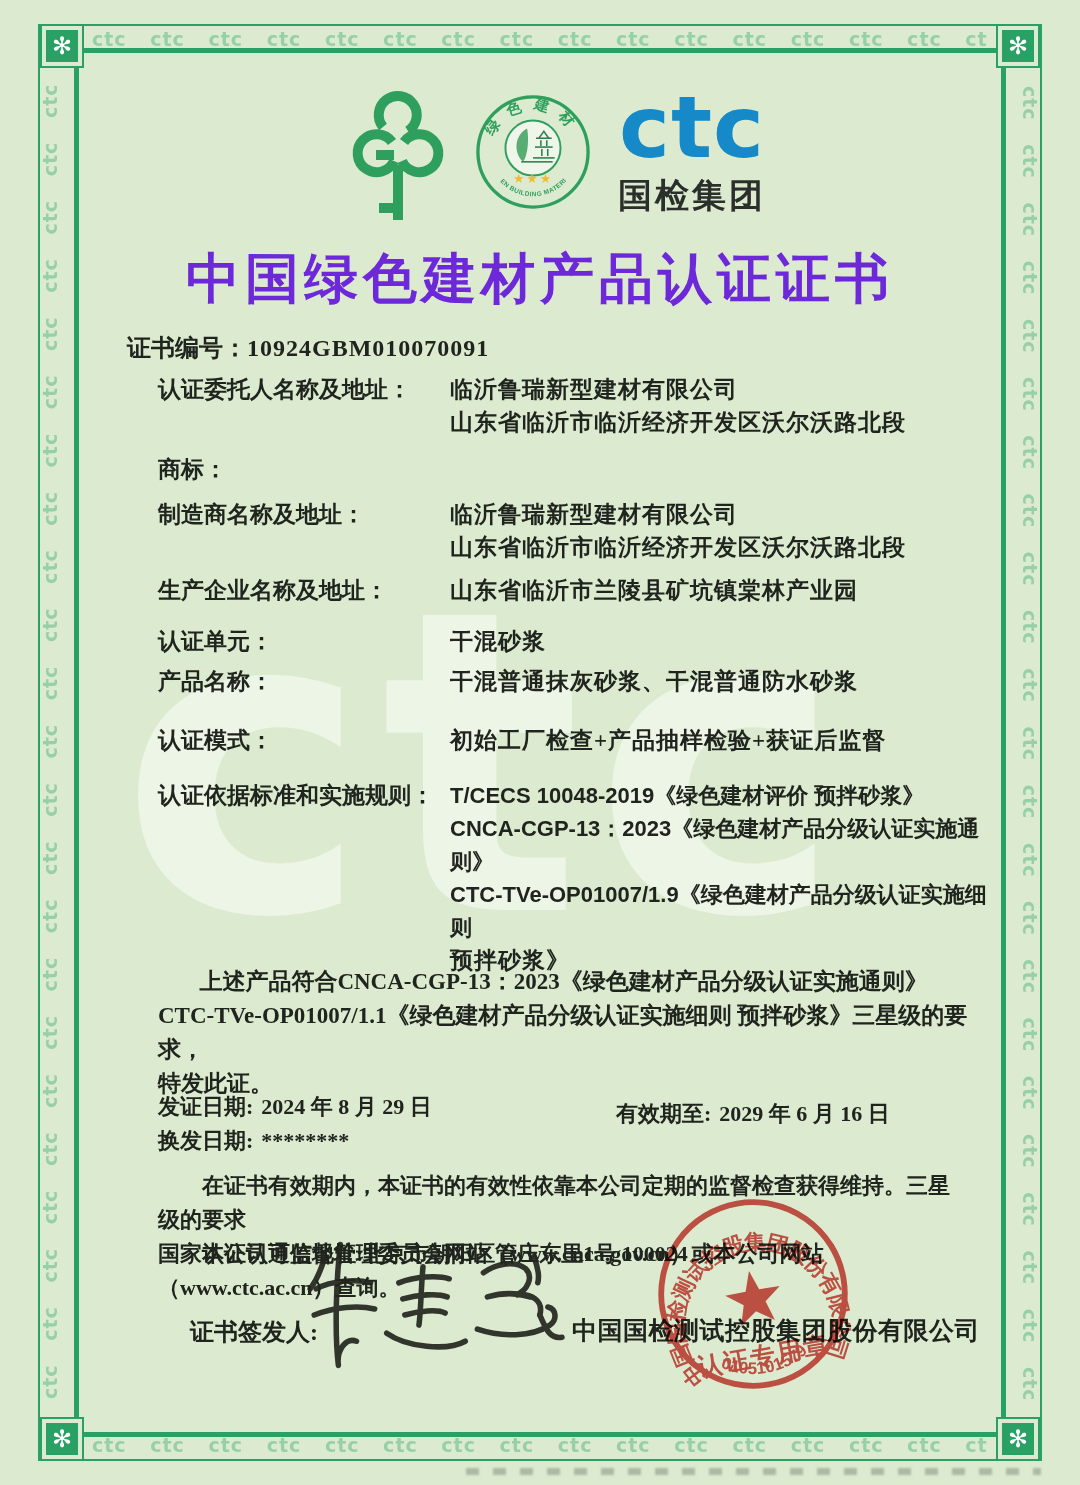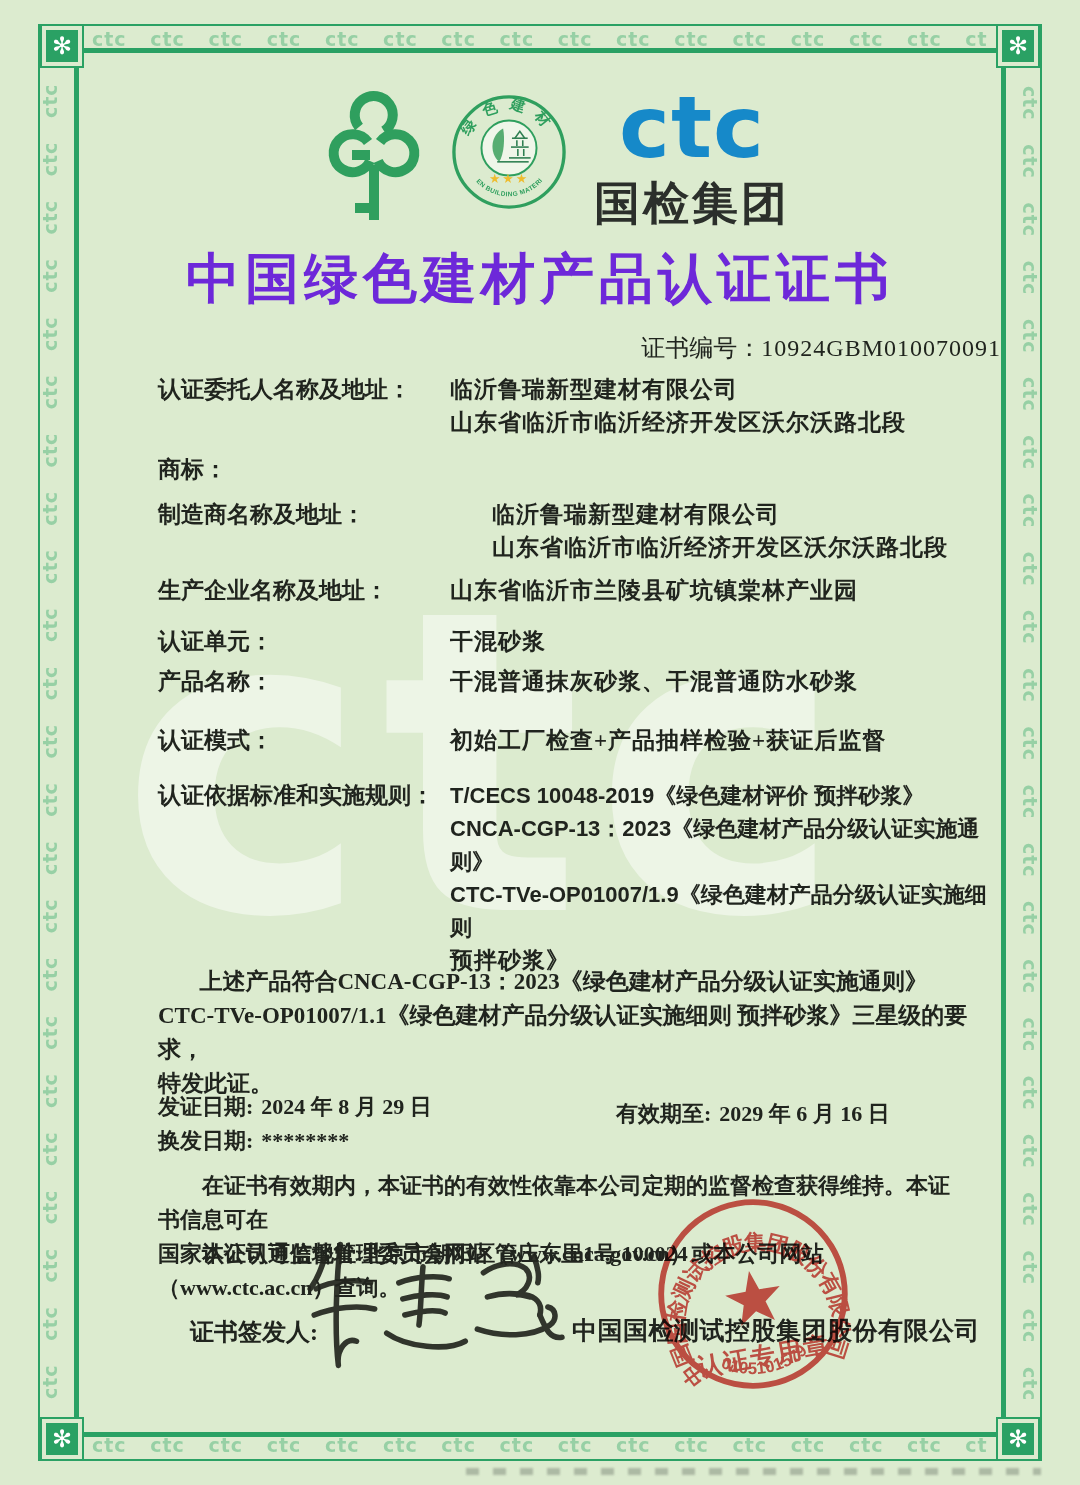"国检集团" .ctc-sub { font-size: 46px -> 34px }
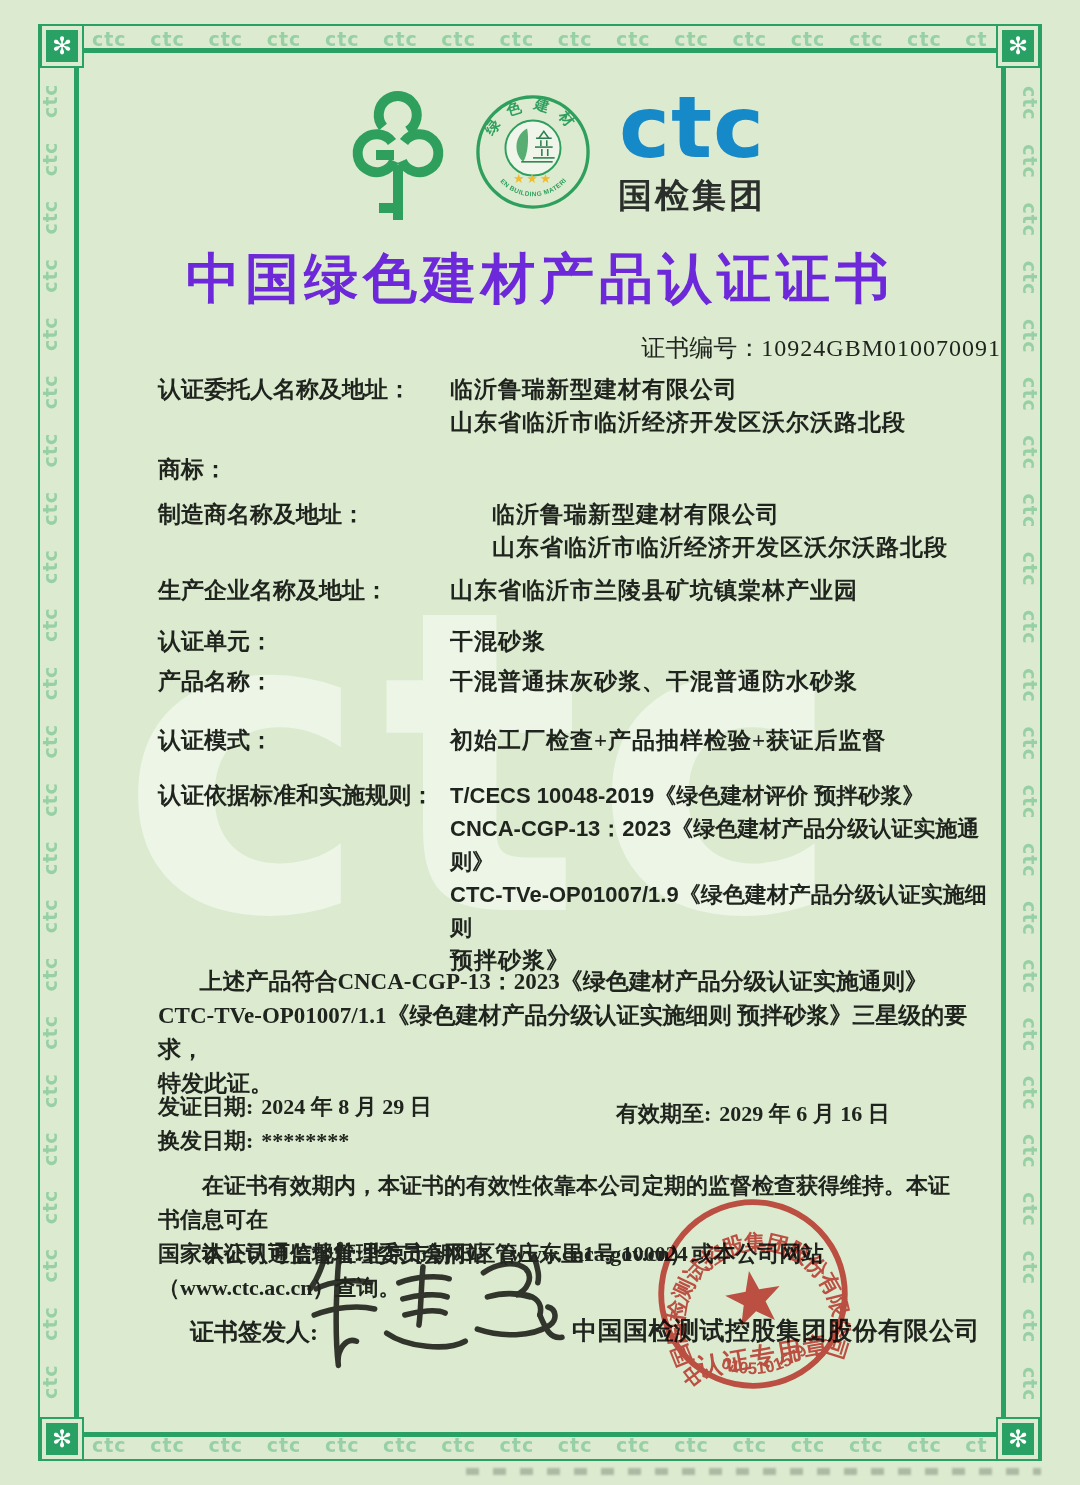"证书编号：10924GBM010070091" .certno { font-weight: 400 -> 700; padding-left: 32px -> 48px; text-align: right -> left }
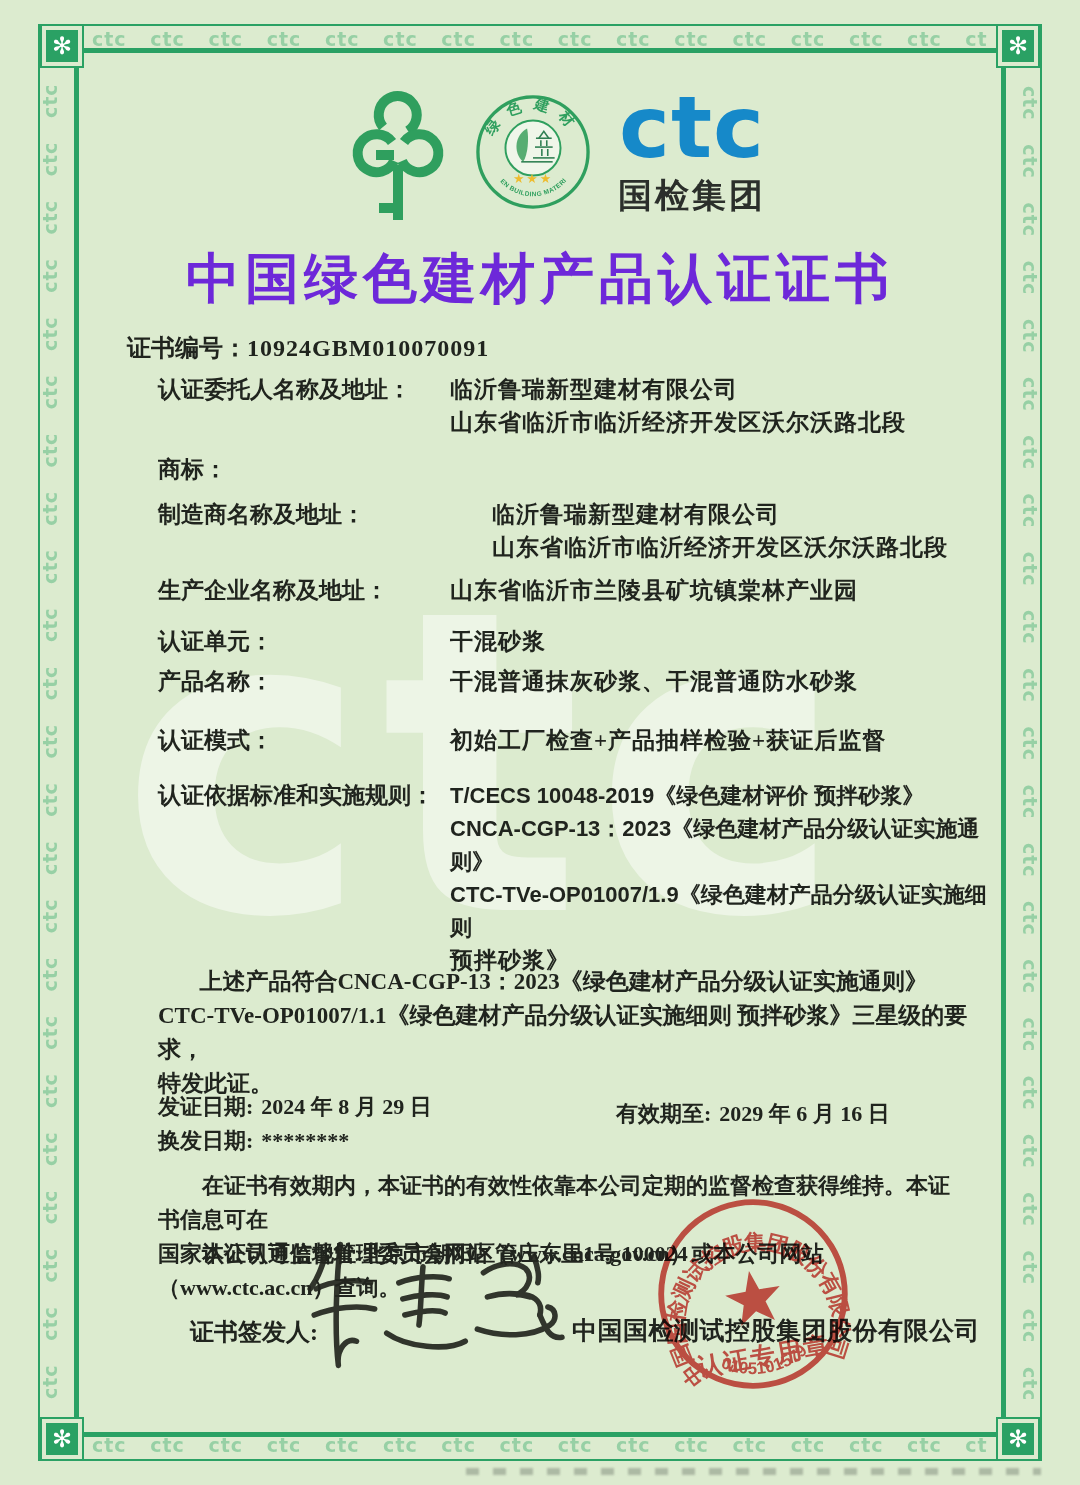"制造商名称及地址：" .field:nth-child(3) { gap: 42px -> none }
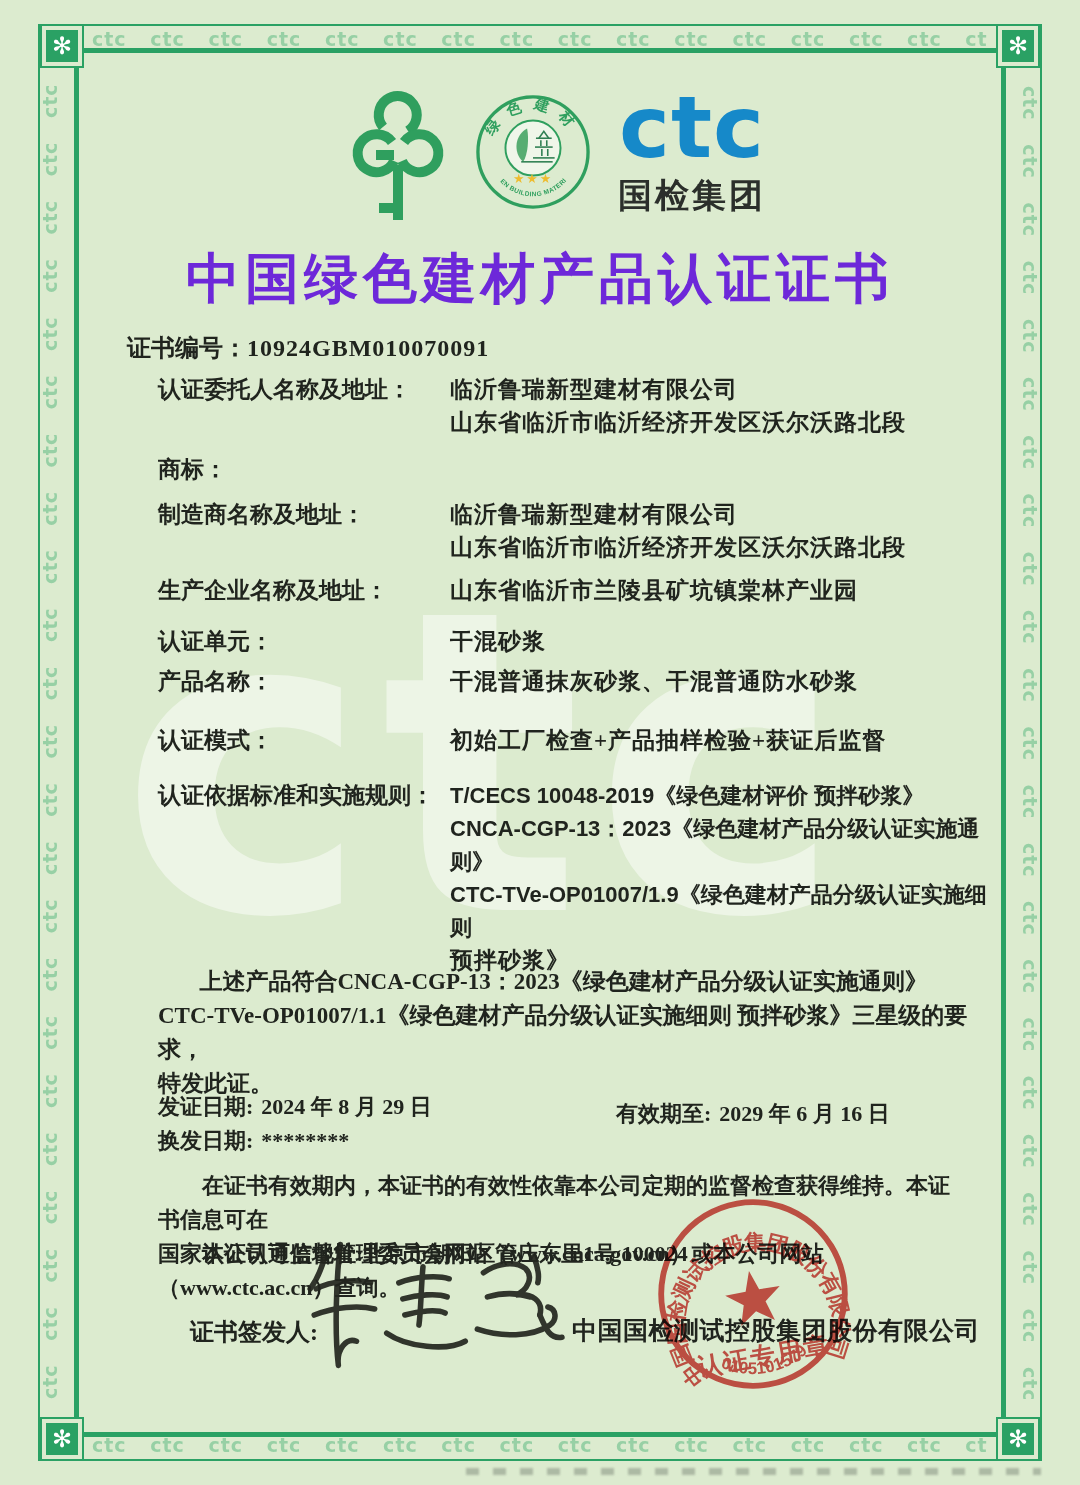"在证书有效期内，本证书的有效性依靠本公司定期的监督检查获得维持。本证书信息可在" div.line { text: 本证书信息可在 -> 三星级的要求 }
